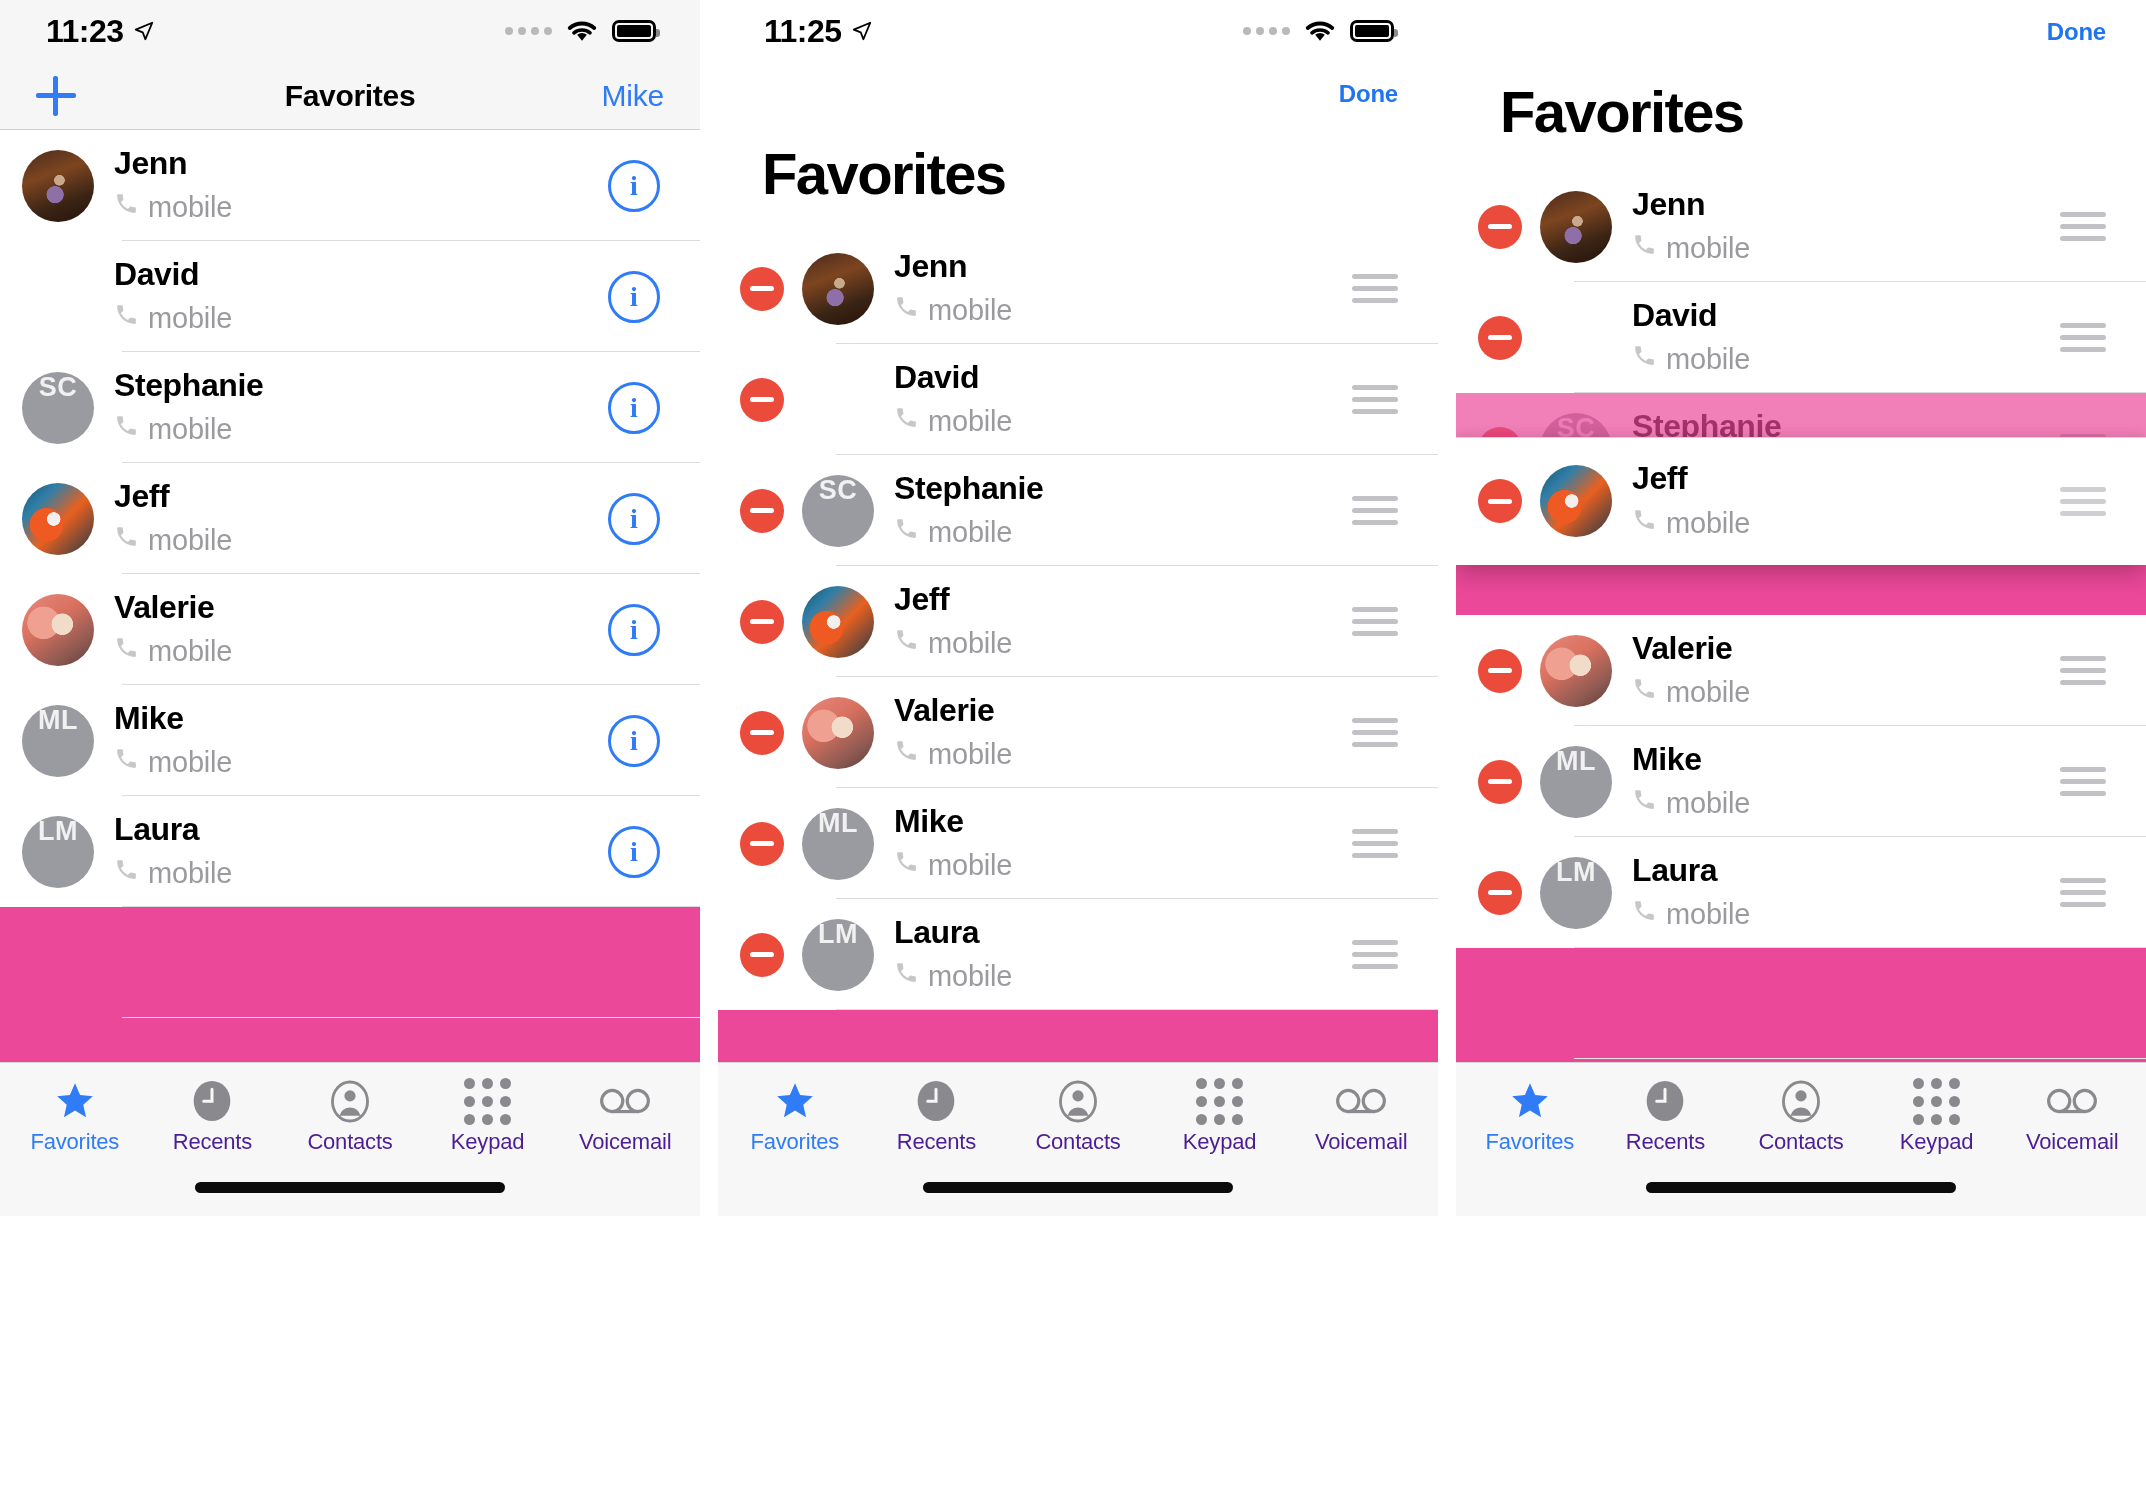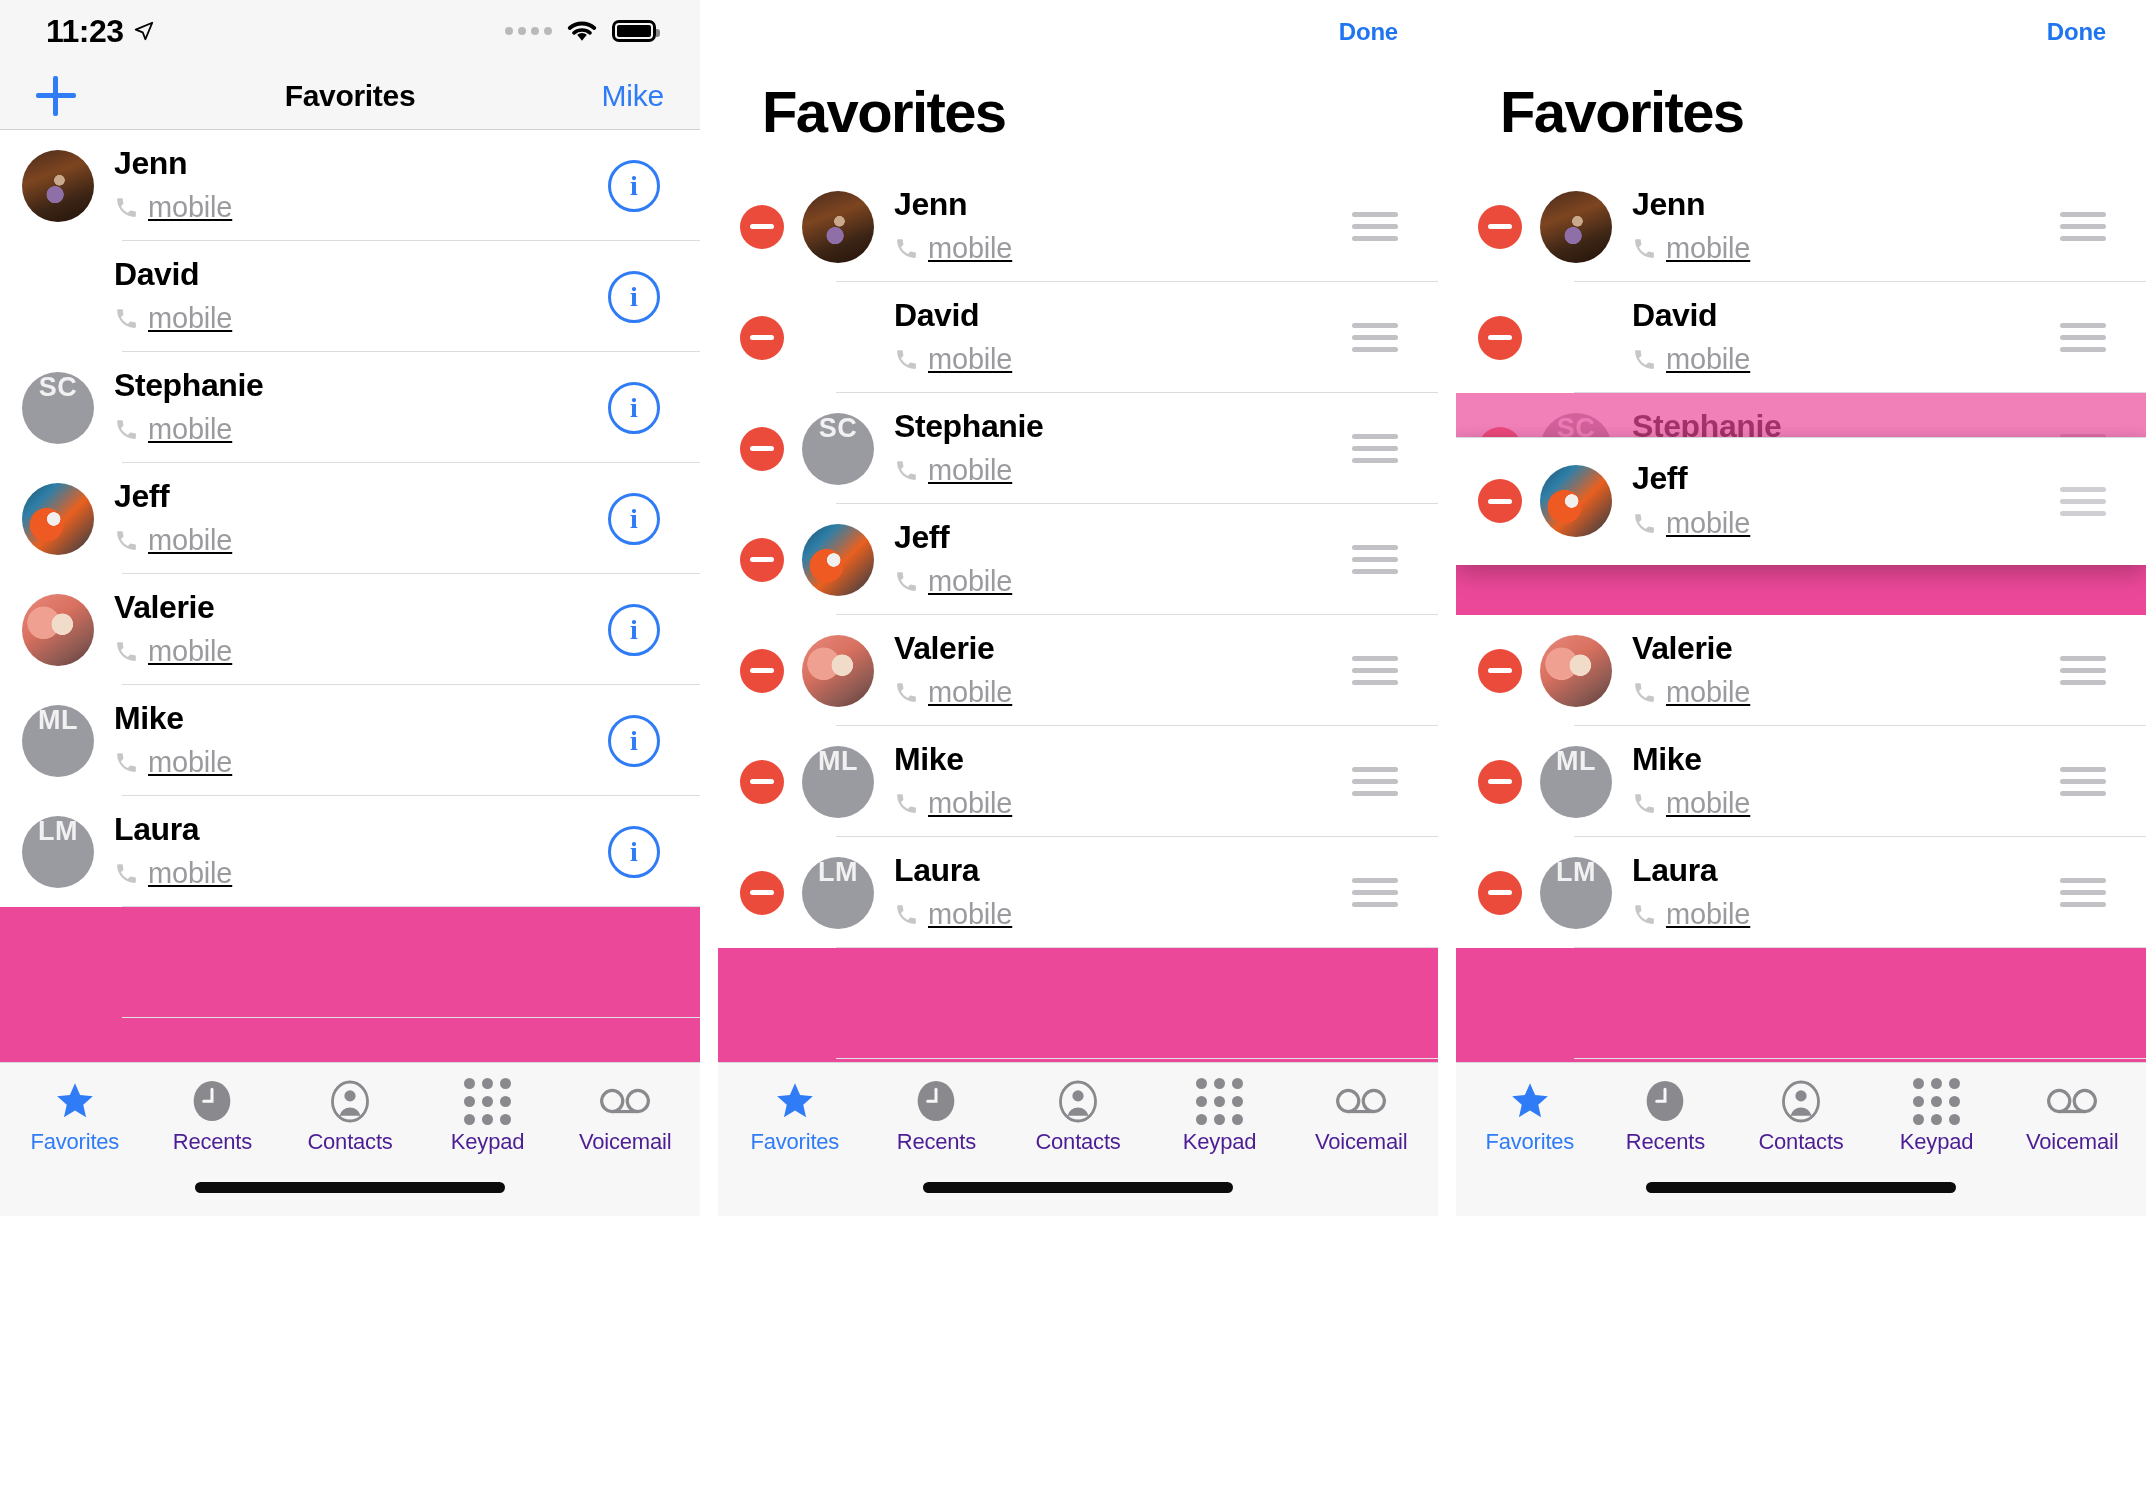"11:25" div.statusbar { html: none -> <div> <div> <span>11:25</span> <svg> <path></path> </svg> </div> <div> <span> <i></i> <i></i> <i></i> <i></i> </span> <svg> <path></path> <path></path> <path></path> </svg> <span> <i></i> </span> </div> </div> }
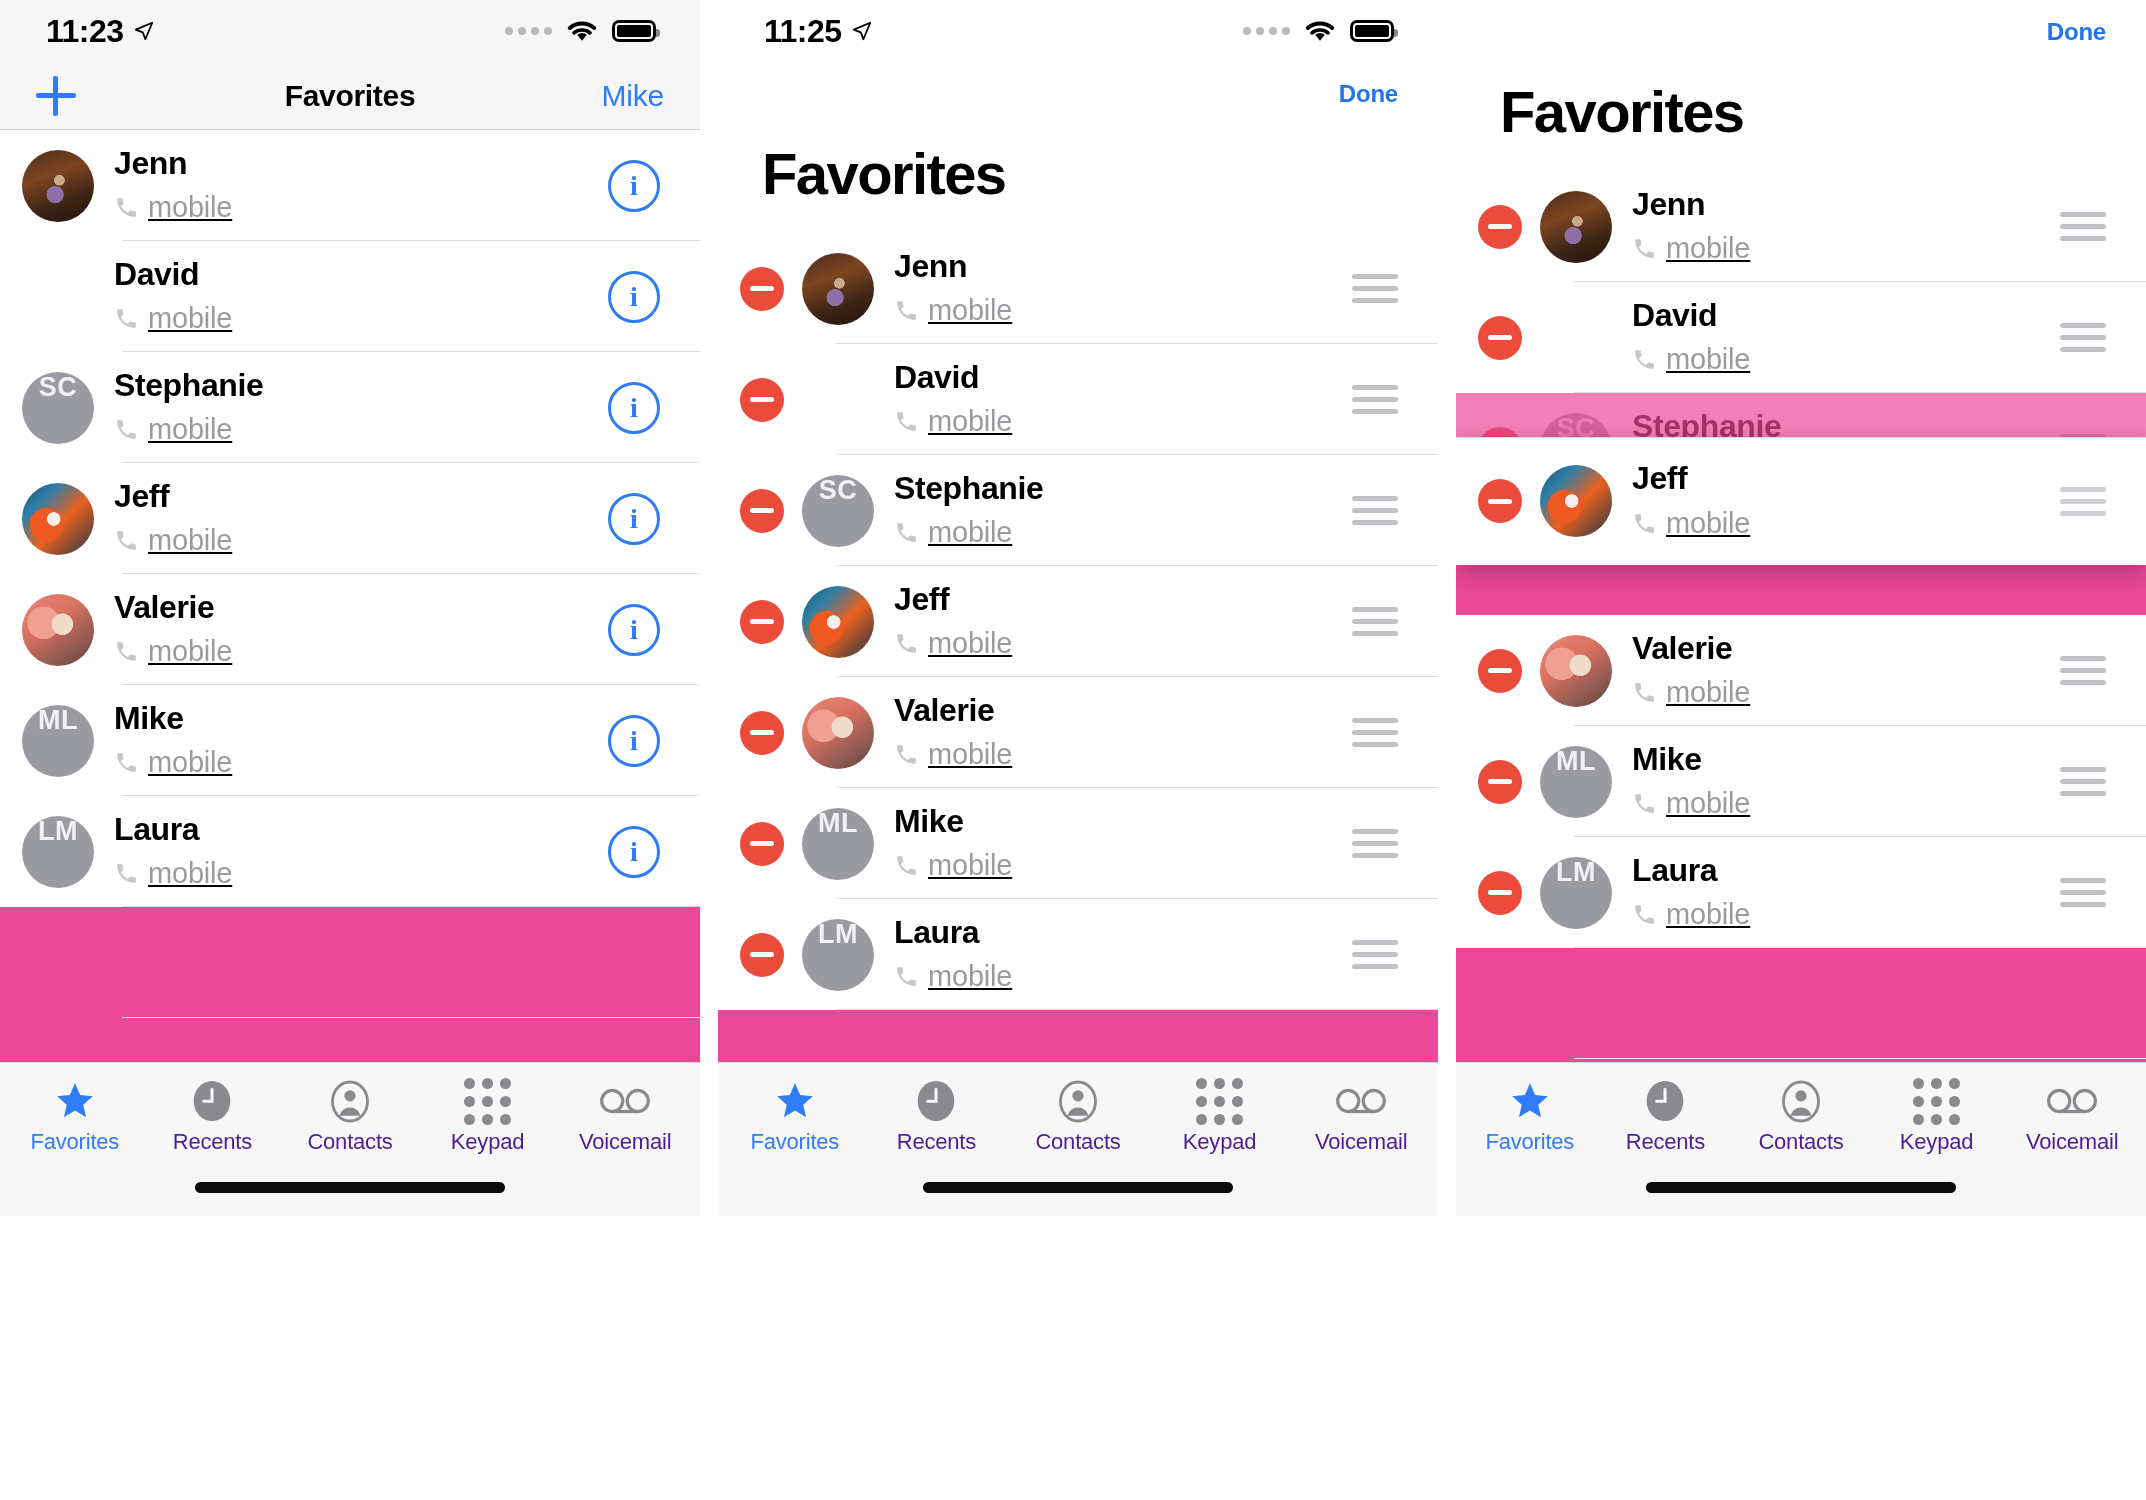"mobile" .row-sub { align-items: center -> none; text-decoration: underline -> none }
